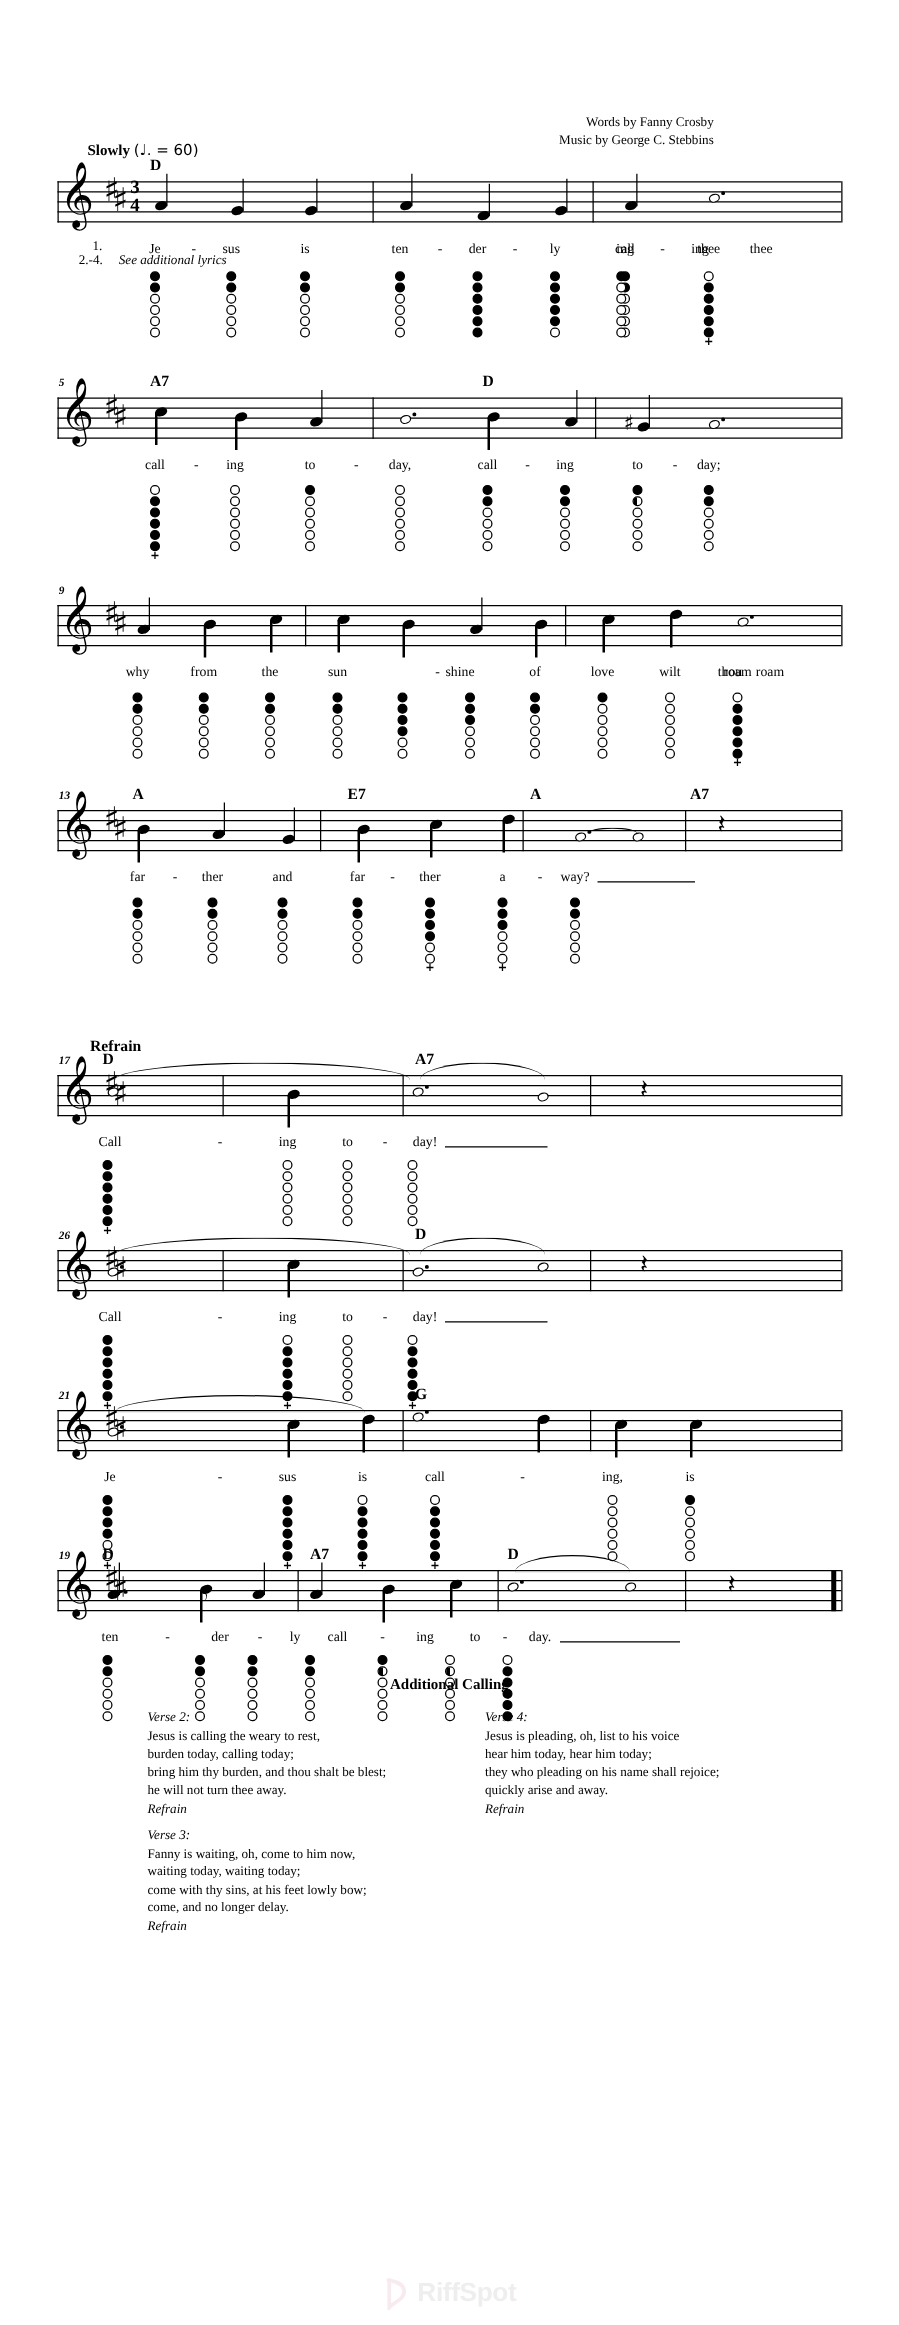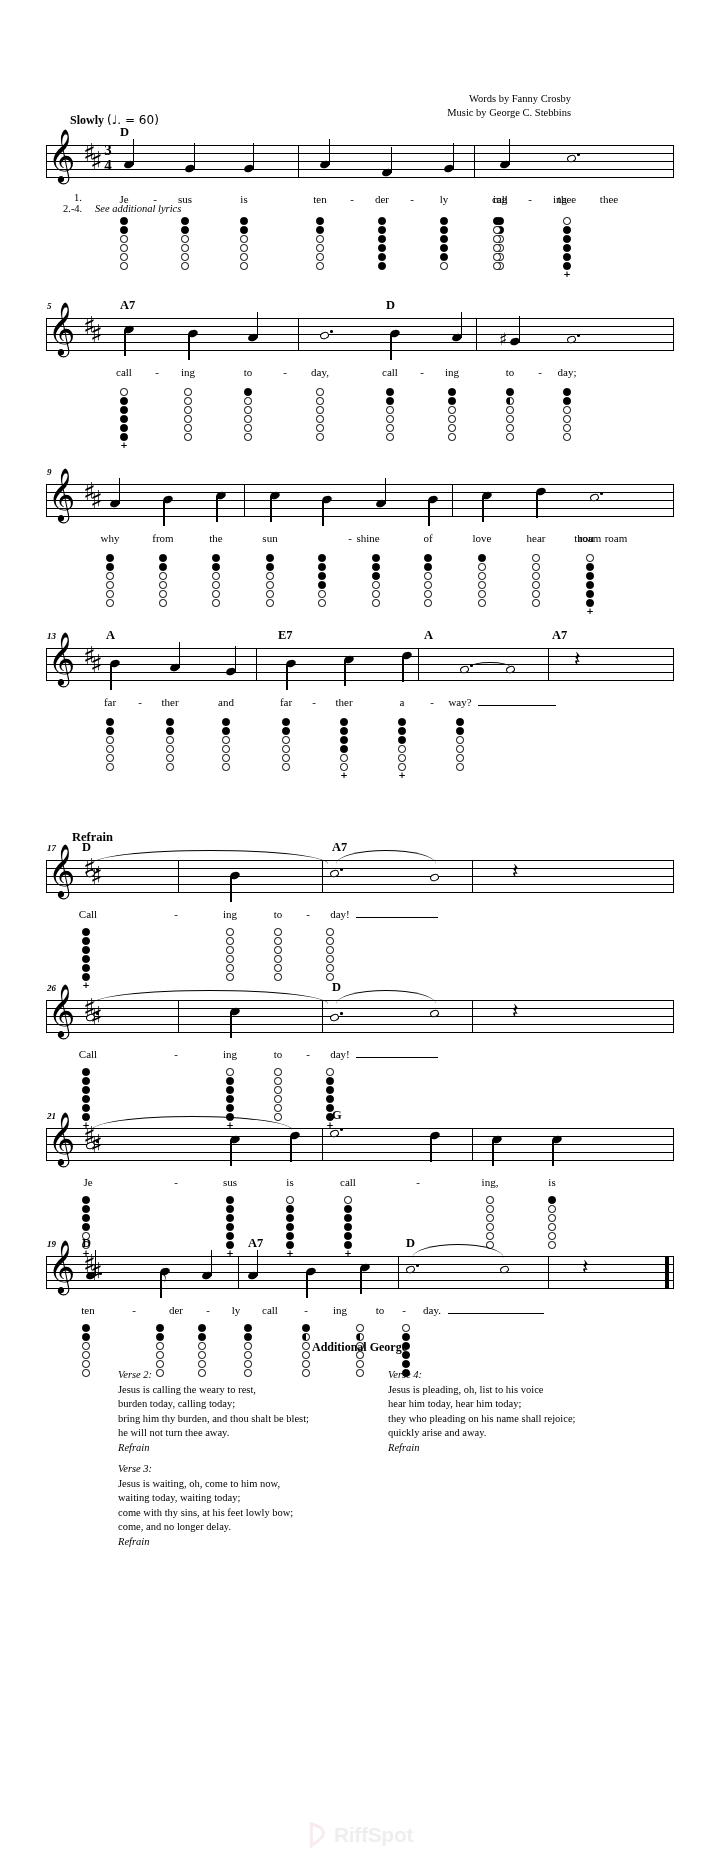"hear" div.lyr { text: hear -> wilt }
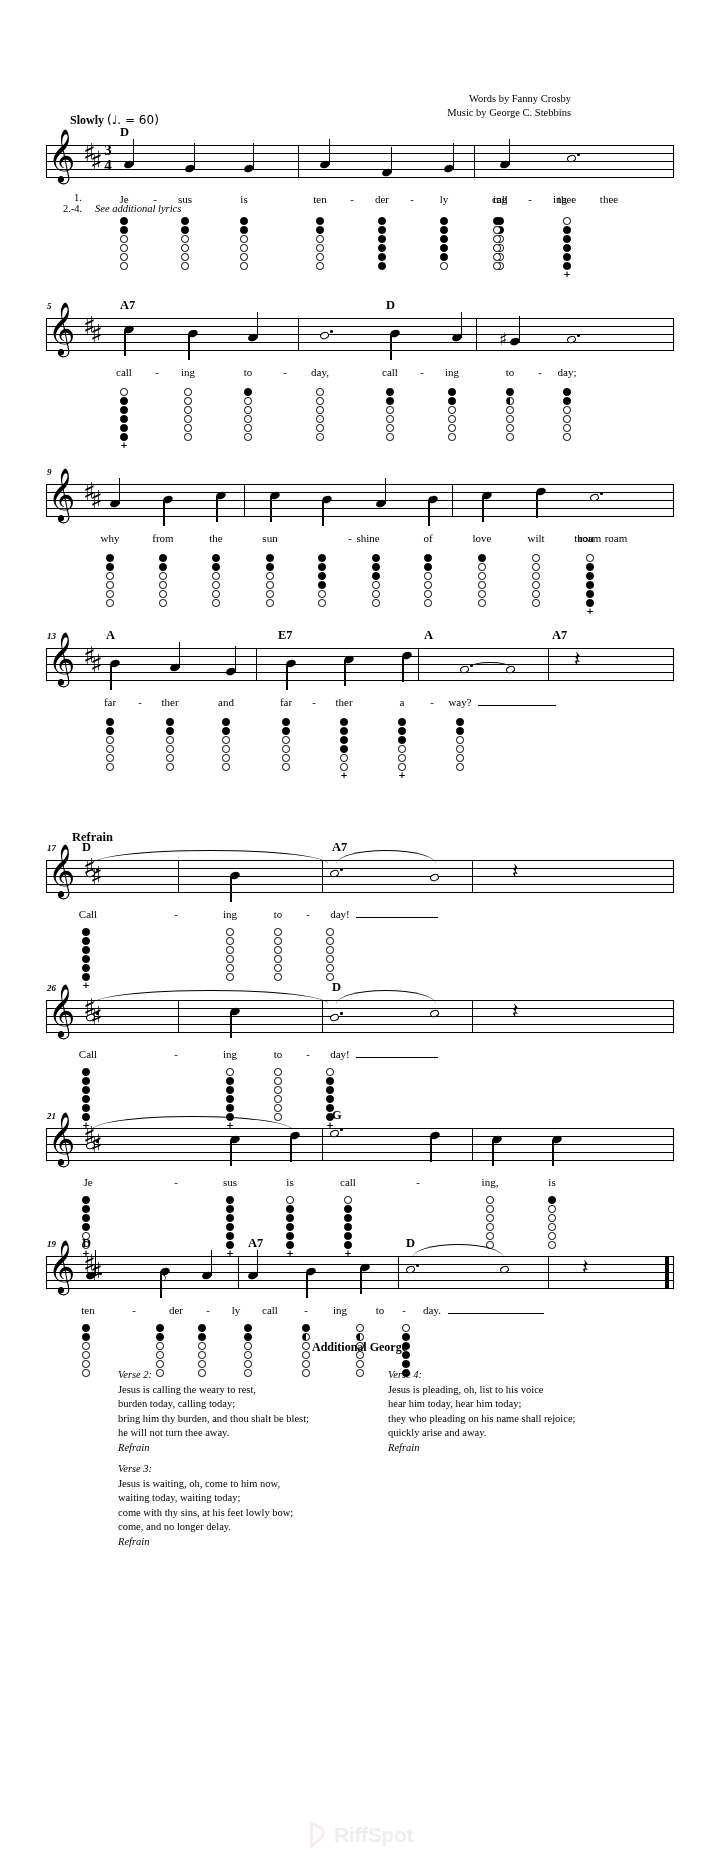"Additional George" div.addhead { text: George -> Calling }
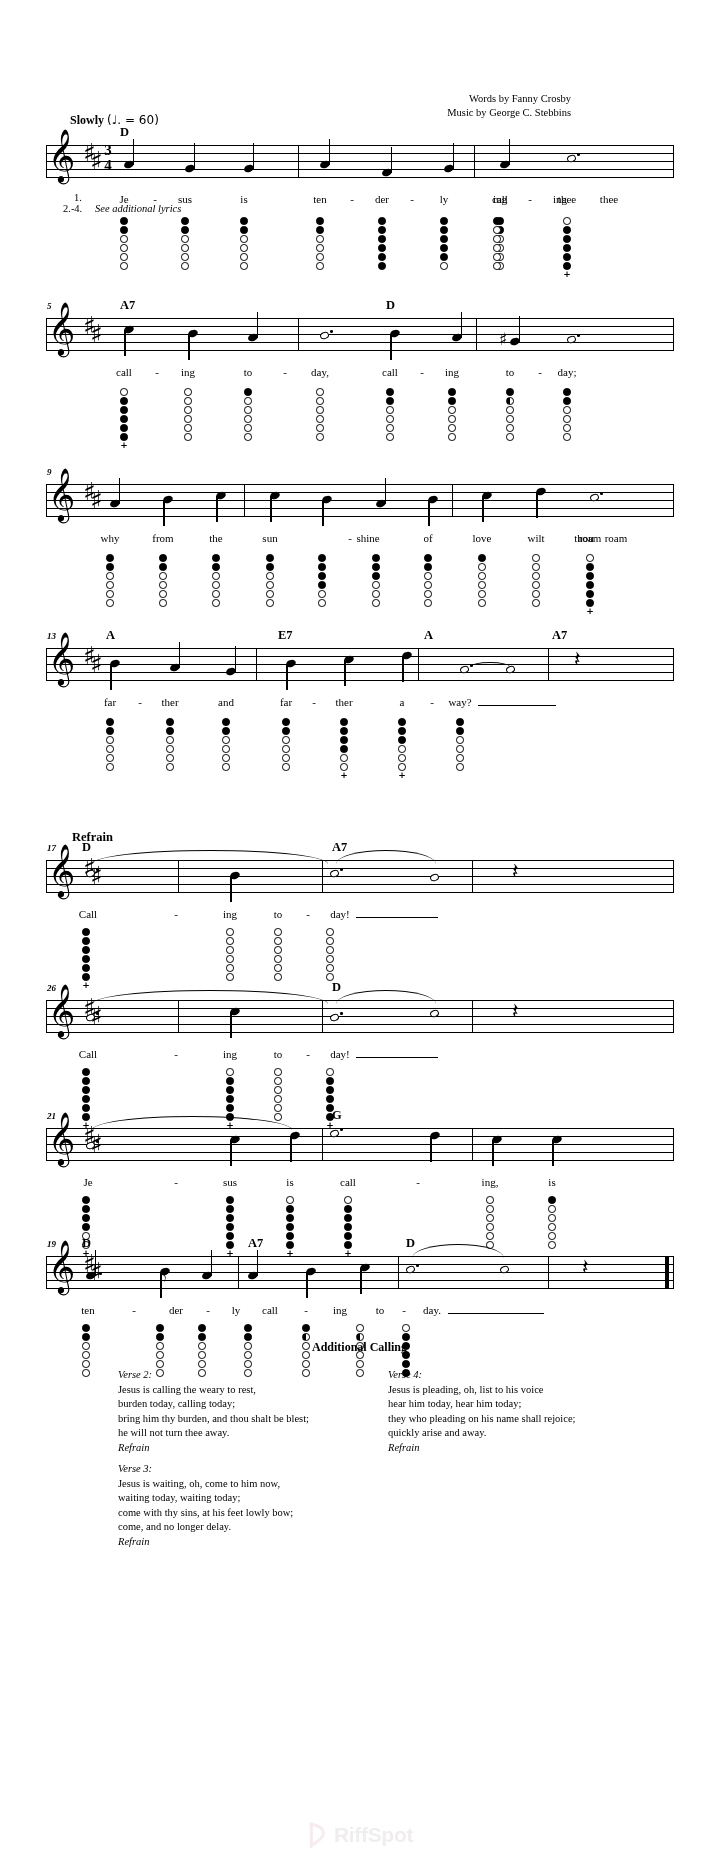"Jesus is waiting, oh, come" div { text: Jesus -> Fanny }
